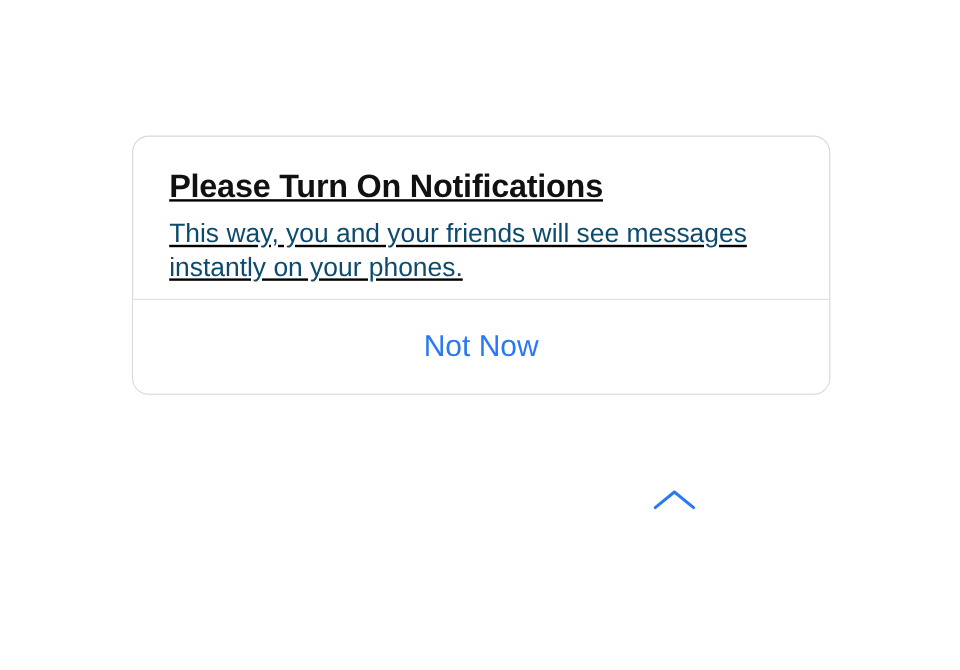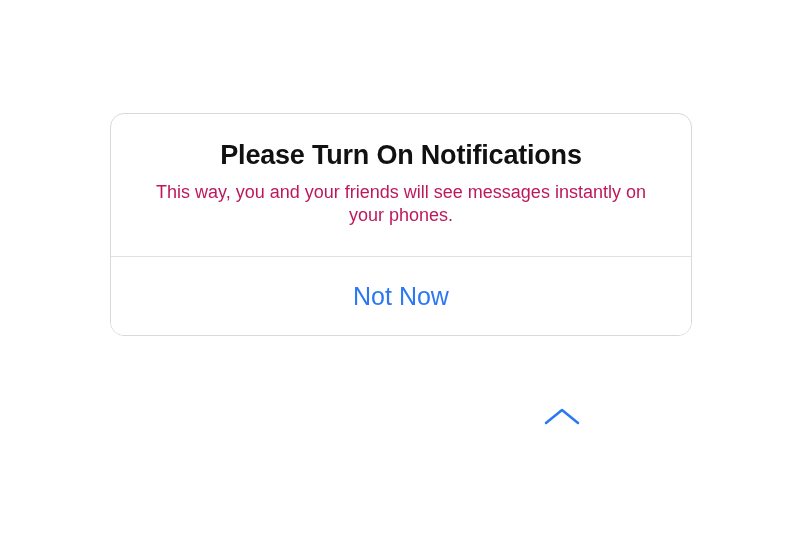"Please Turn On Notifications" .dialog-body { padding: 26px 30px 29px 30px -> 26px 30px 12px 30px; text-align: center -> left; text-decoration: none -> underline }
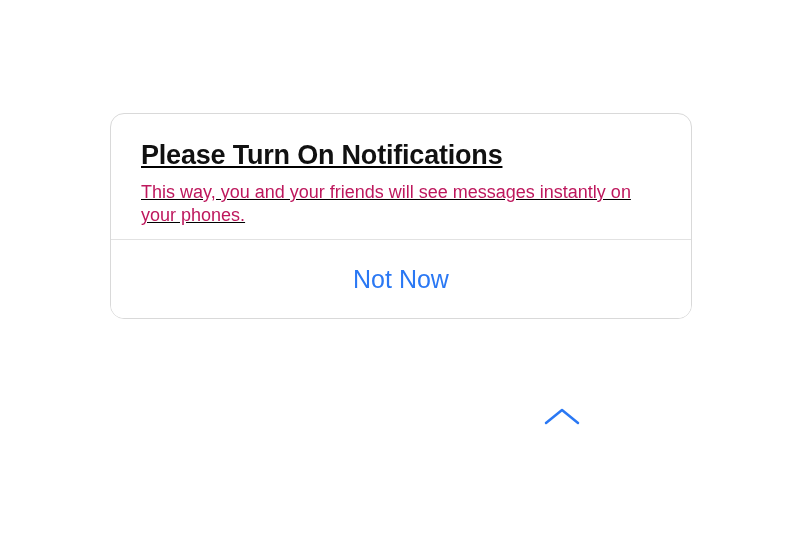"This way, you and your" .dialog-message { color: #be185d -> #0c4a6e; font-size: 18px -> 22px }
